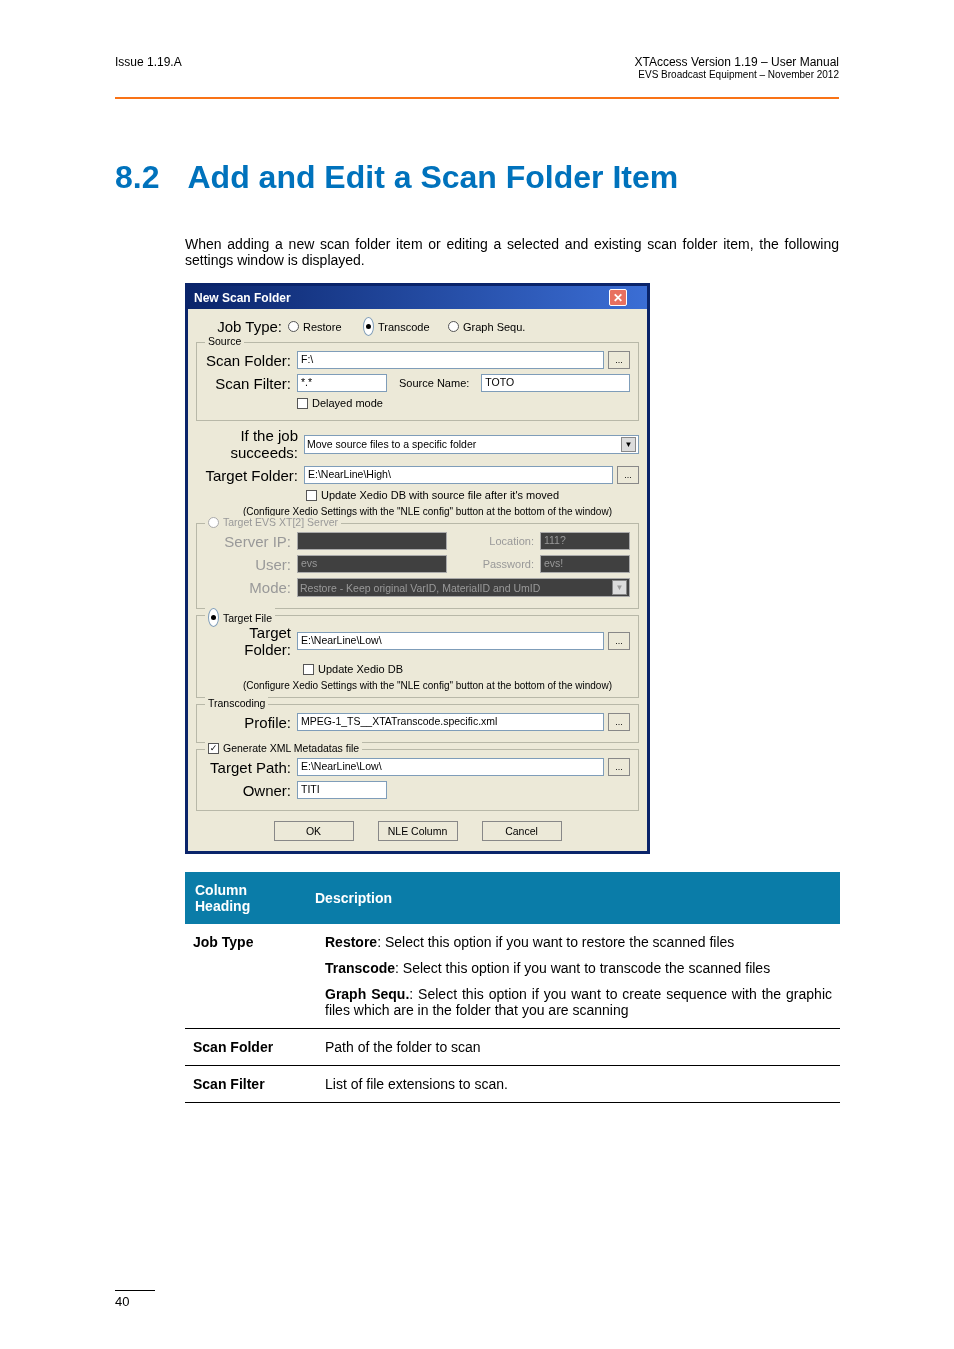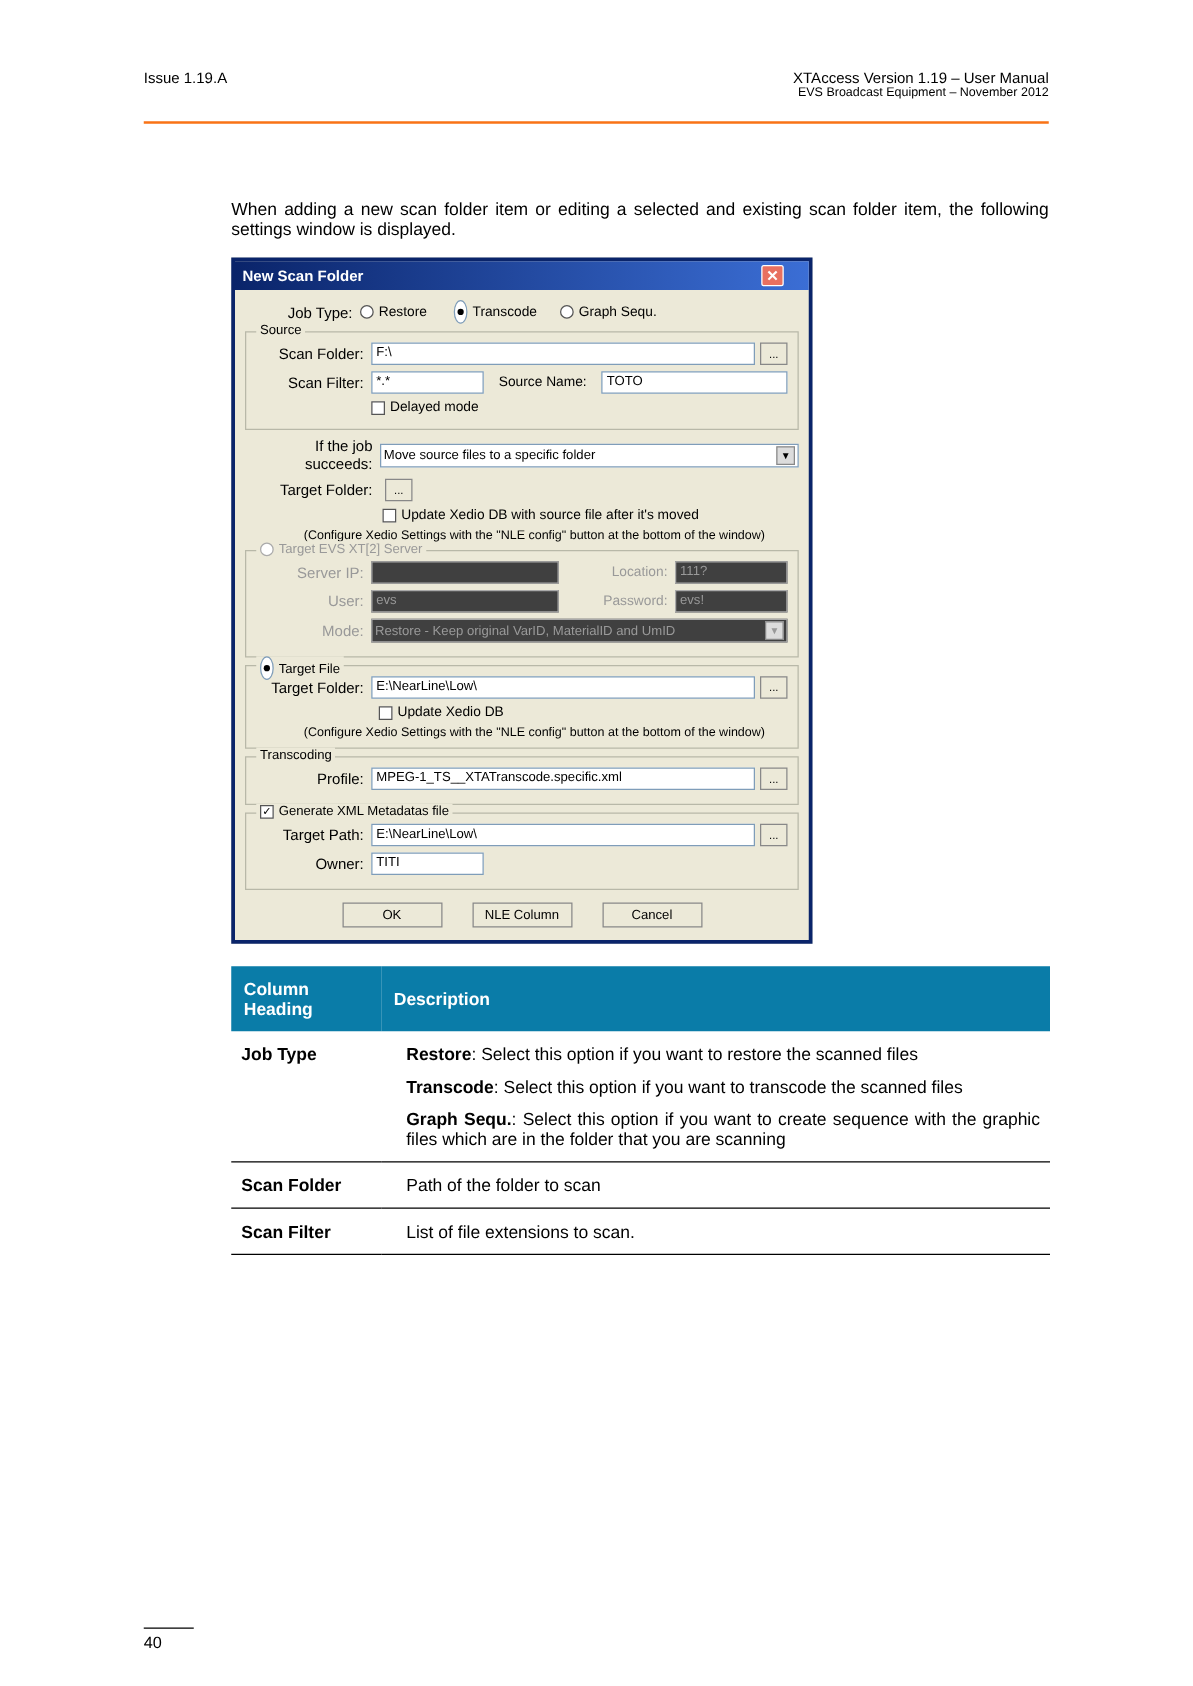"8.2 Add and Edit a" div.section-title { html: none -> <div> <span>8.2</span><span>Add and Edit a Scan Folder Item</span> </div> }
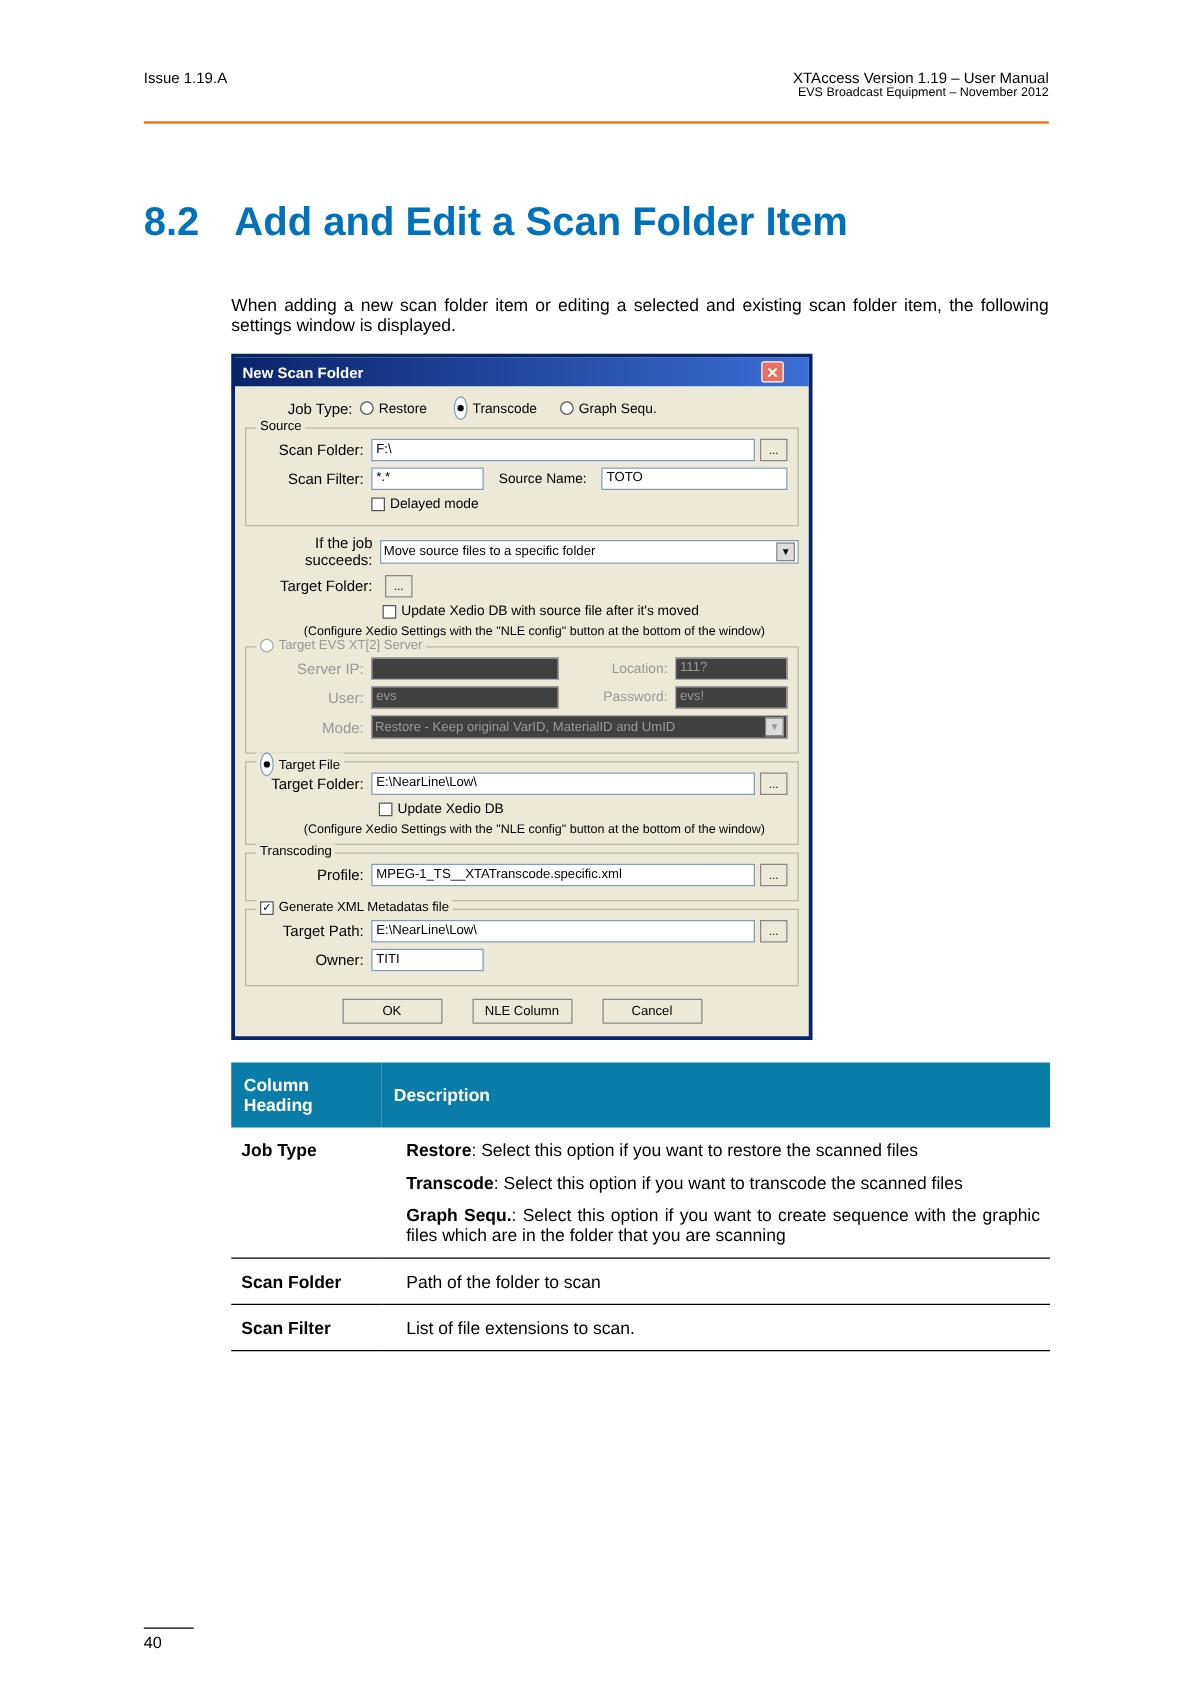"Job Type:" .lbl { font-size: 12px -> 15px }
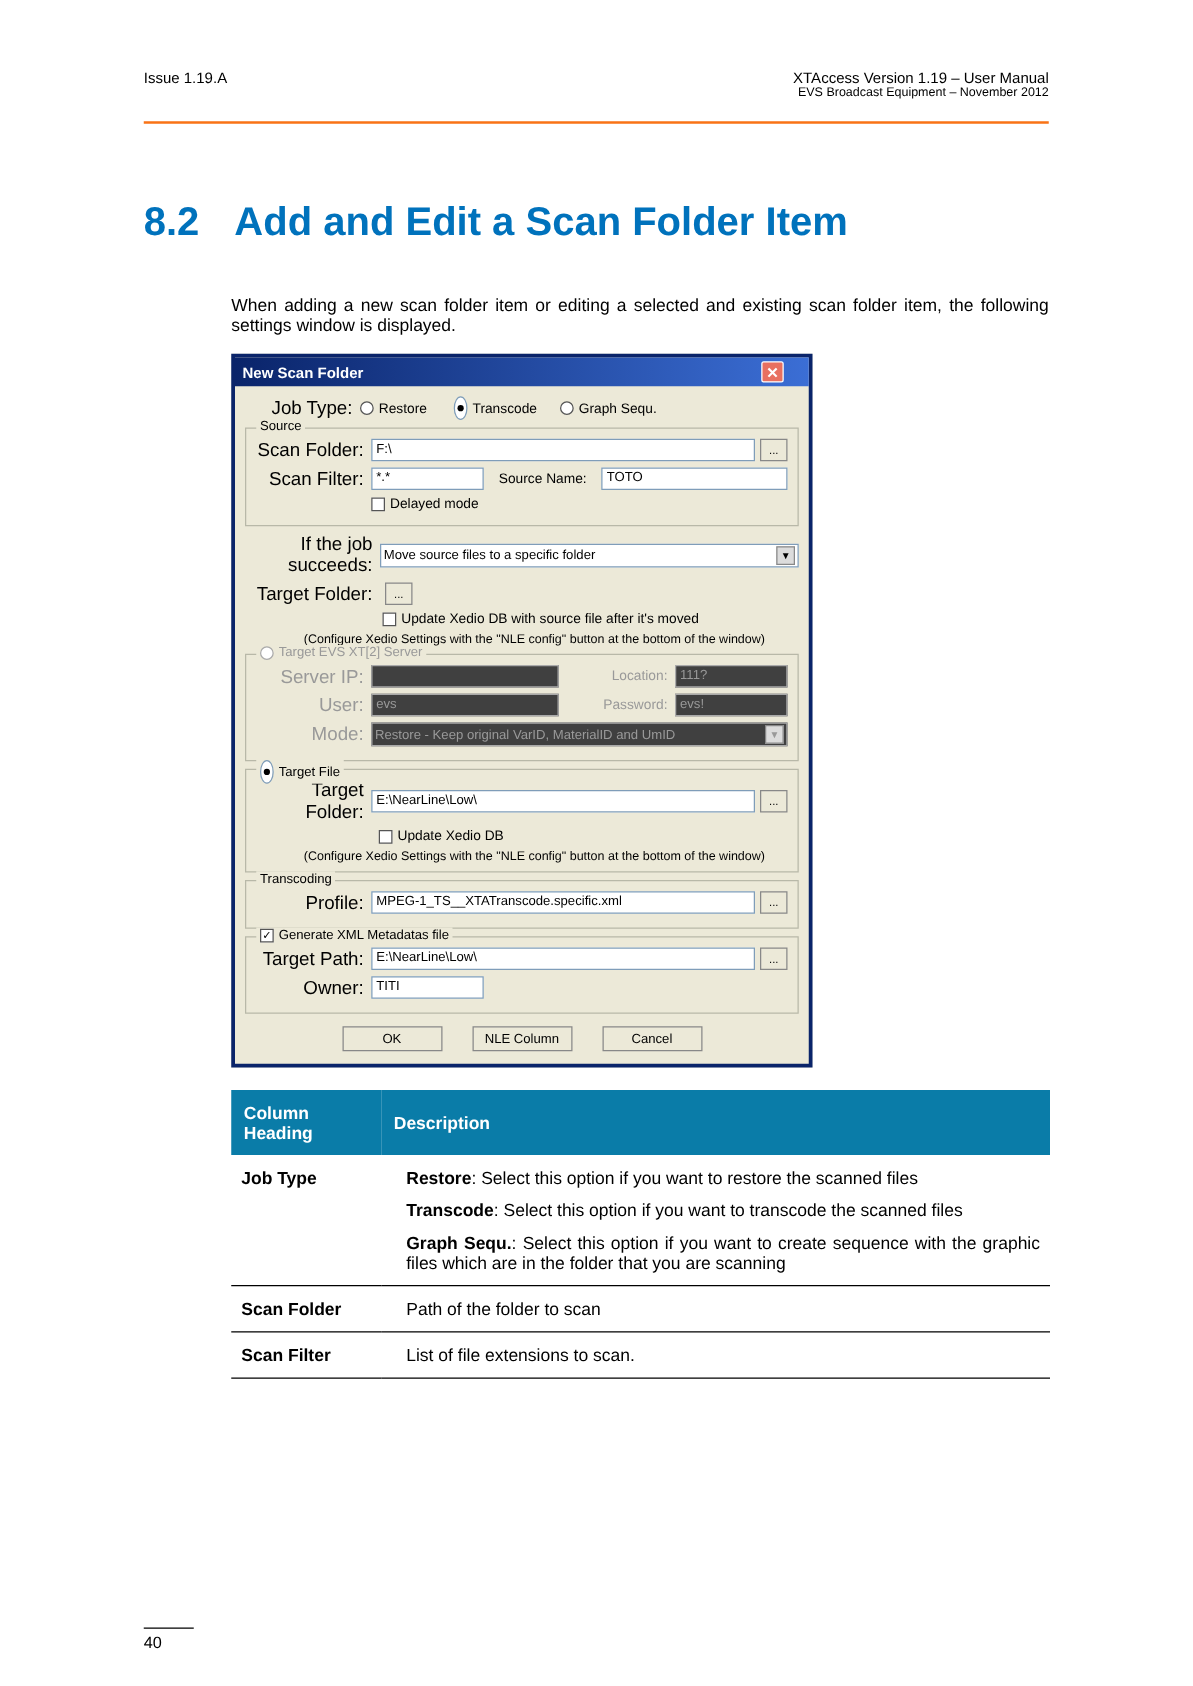"E:\NearLine\High\" div.inp { html: none -> <div>E:\NearLine\High\</div> }
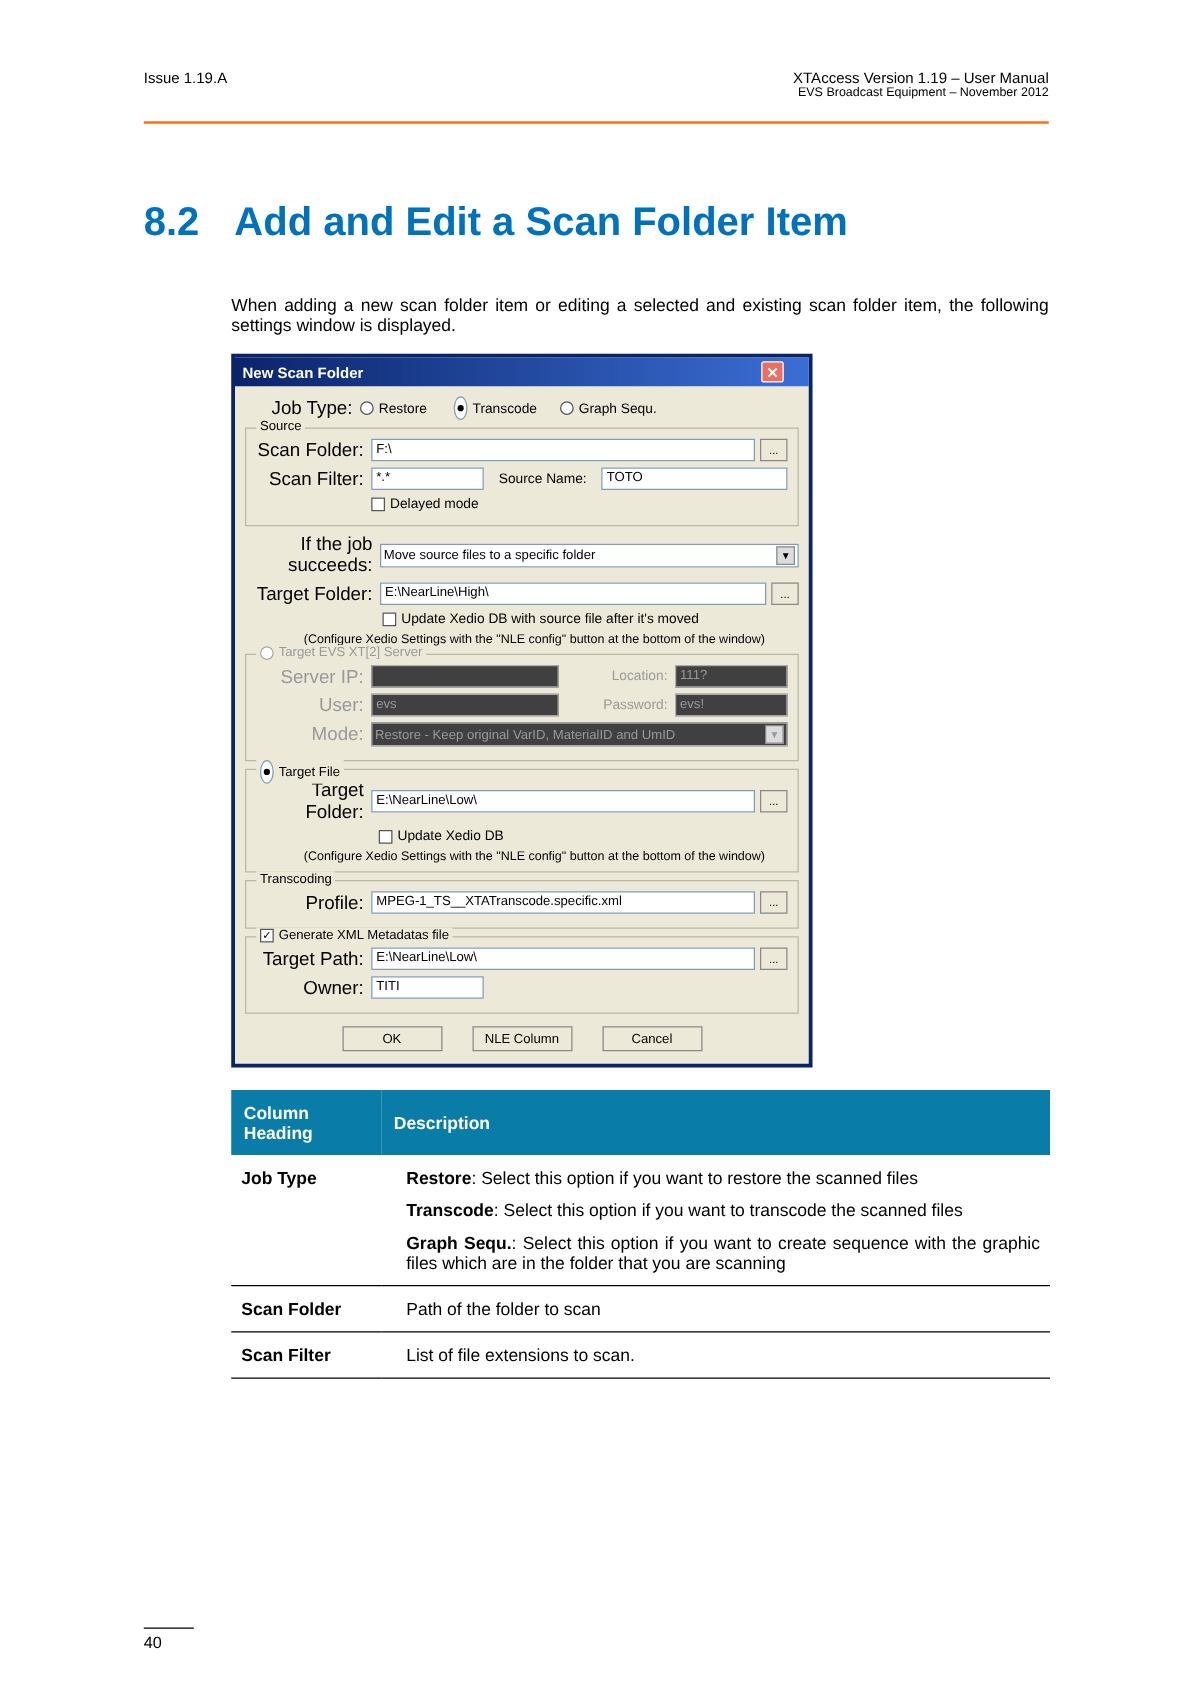"40" .pagenum { bottom: 28px -> 40px }
